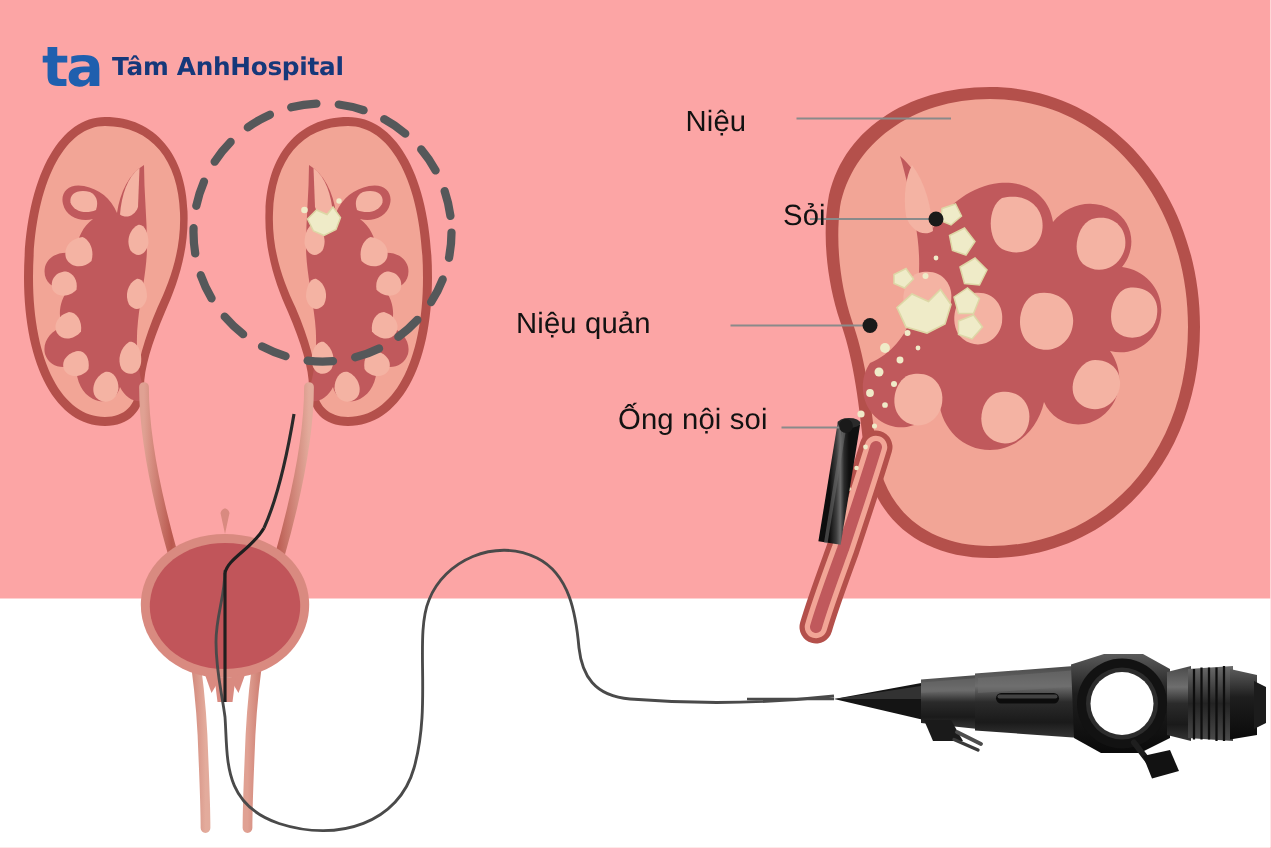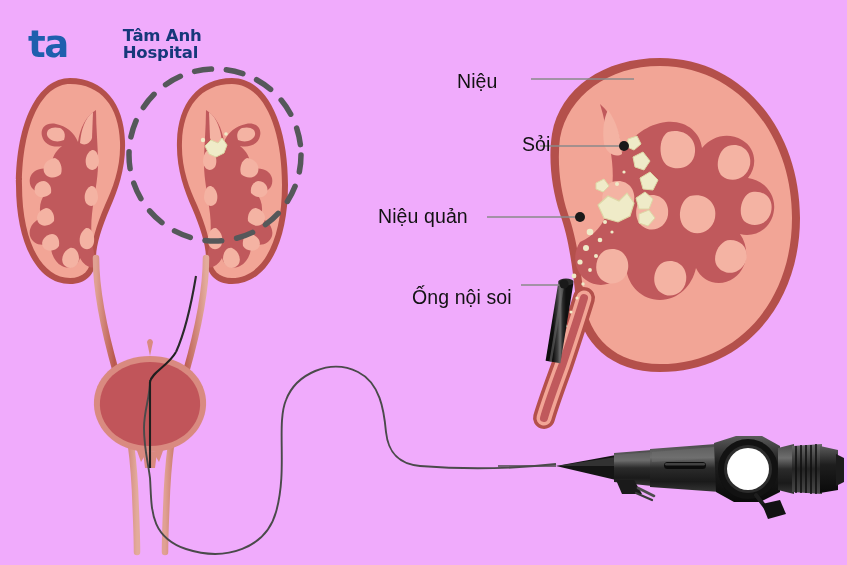"ta" #stage { background: #f0abfc -> #fca5a5; height: 565px -> 399px }
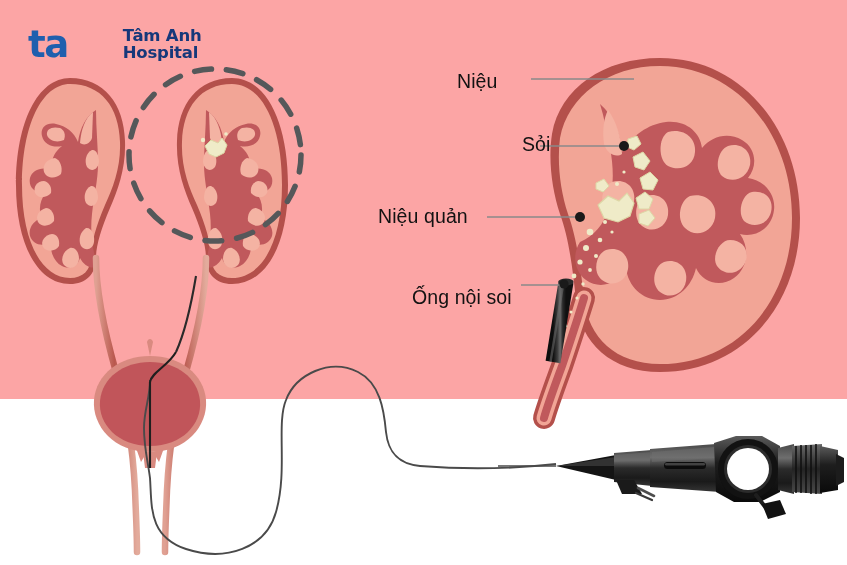"Tâm Anh" .logo-words { flex-direction: column -> row; margin-left: 48px -> none }
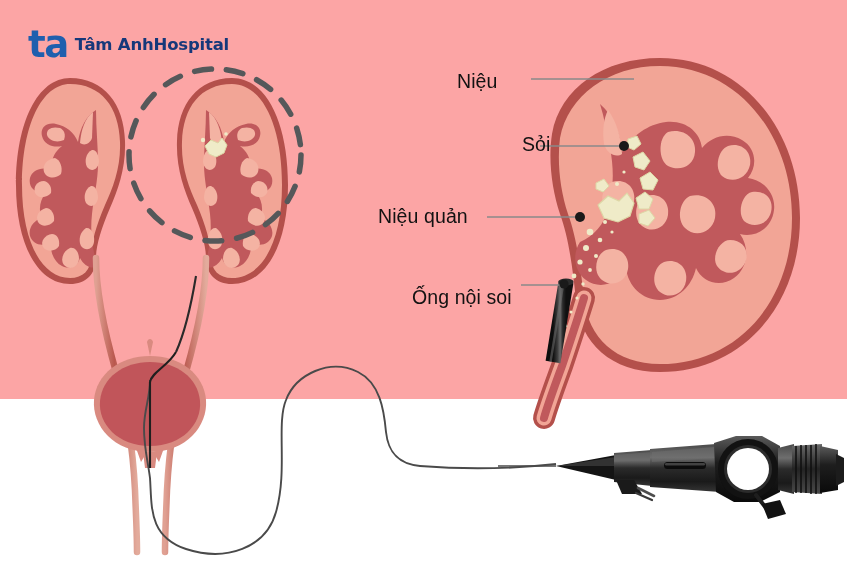"Niệu quản" .lbl-nieu { left: 378px -> 344px }
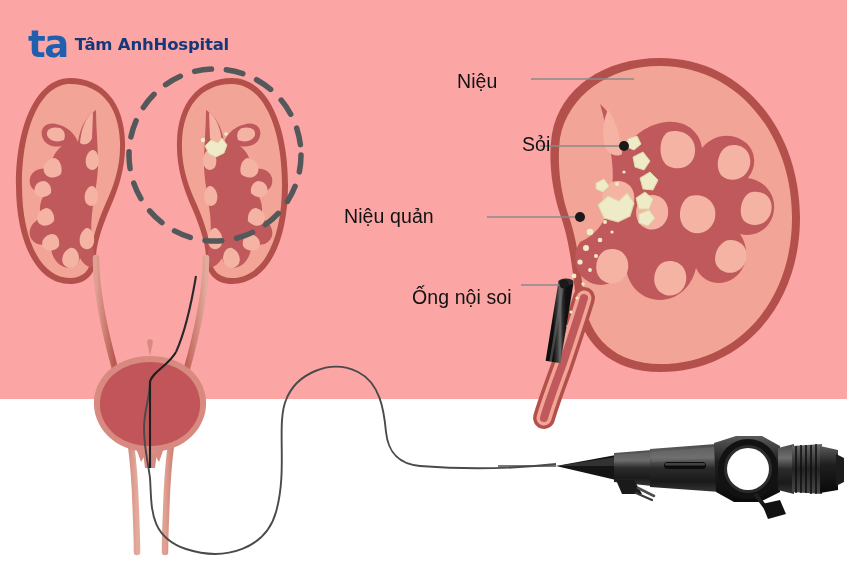"Ống nội soi" .lbl-ong { top: 286px -> 269px }
